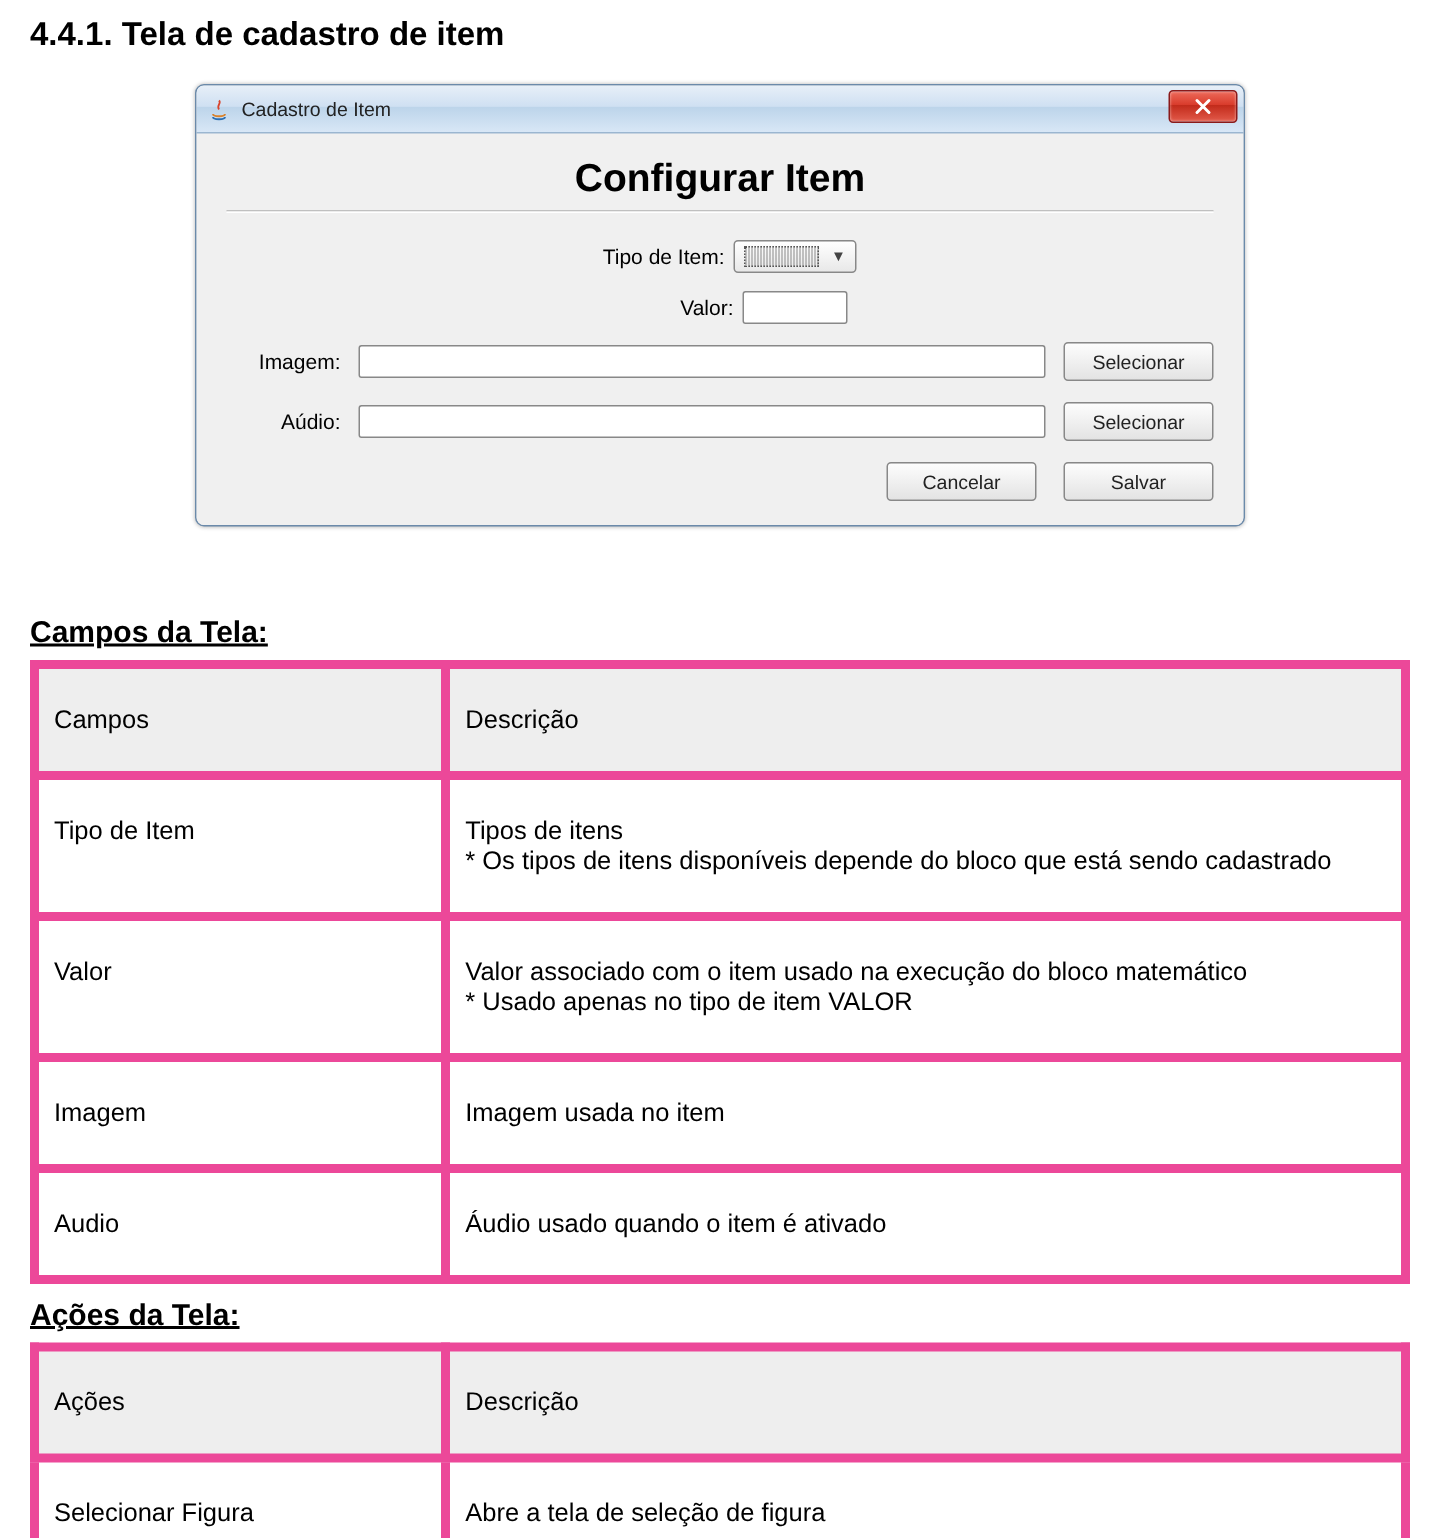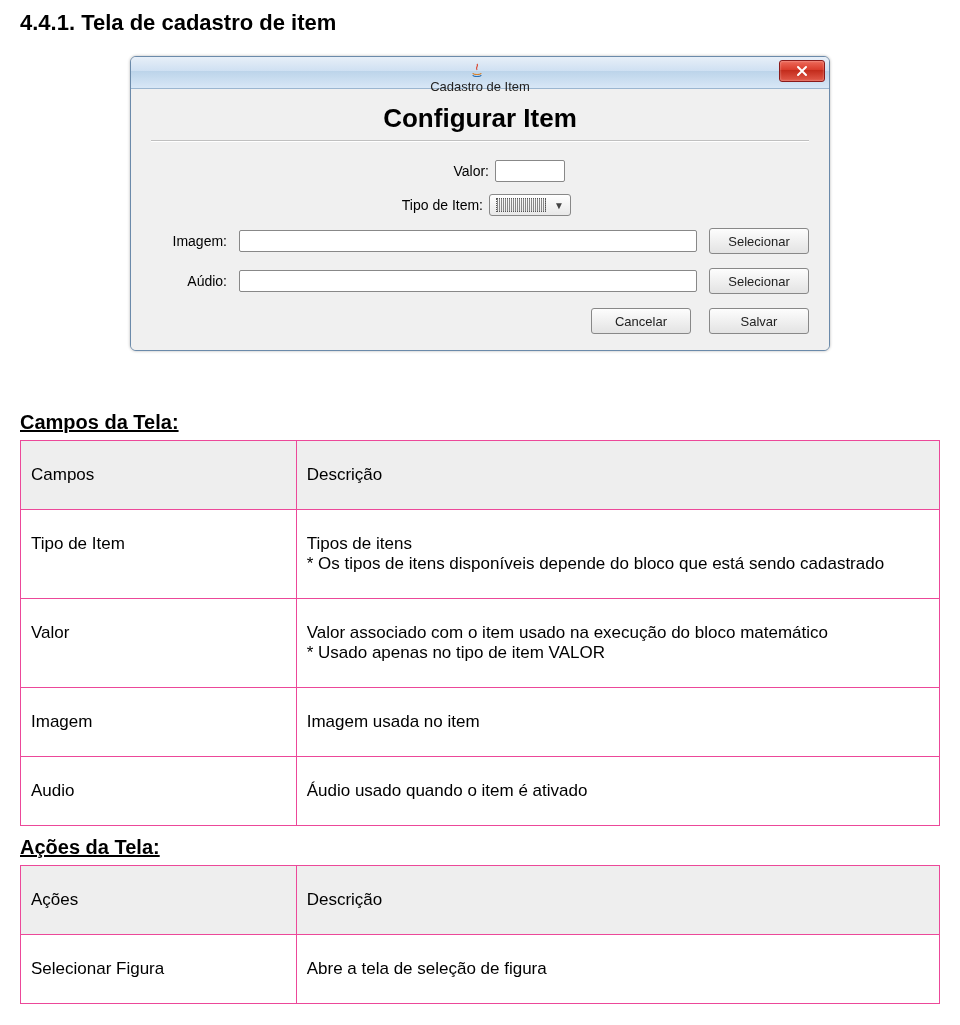"Cadastro de Item" .titlebar { flex-direction: column -> none }
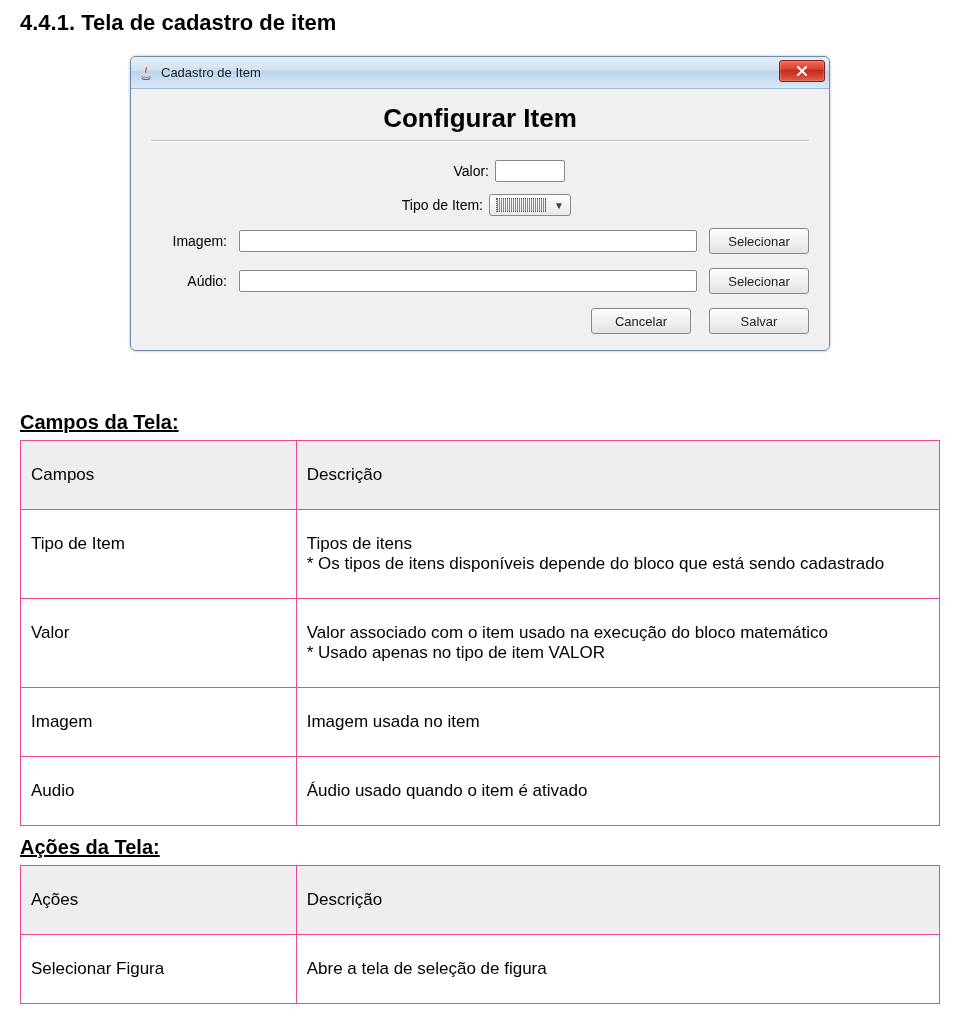"Valor:" div.form-row { order: before "Tipo de Item:" -> after "Tipo de Item:" }
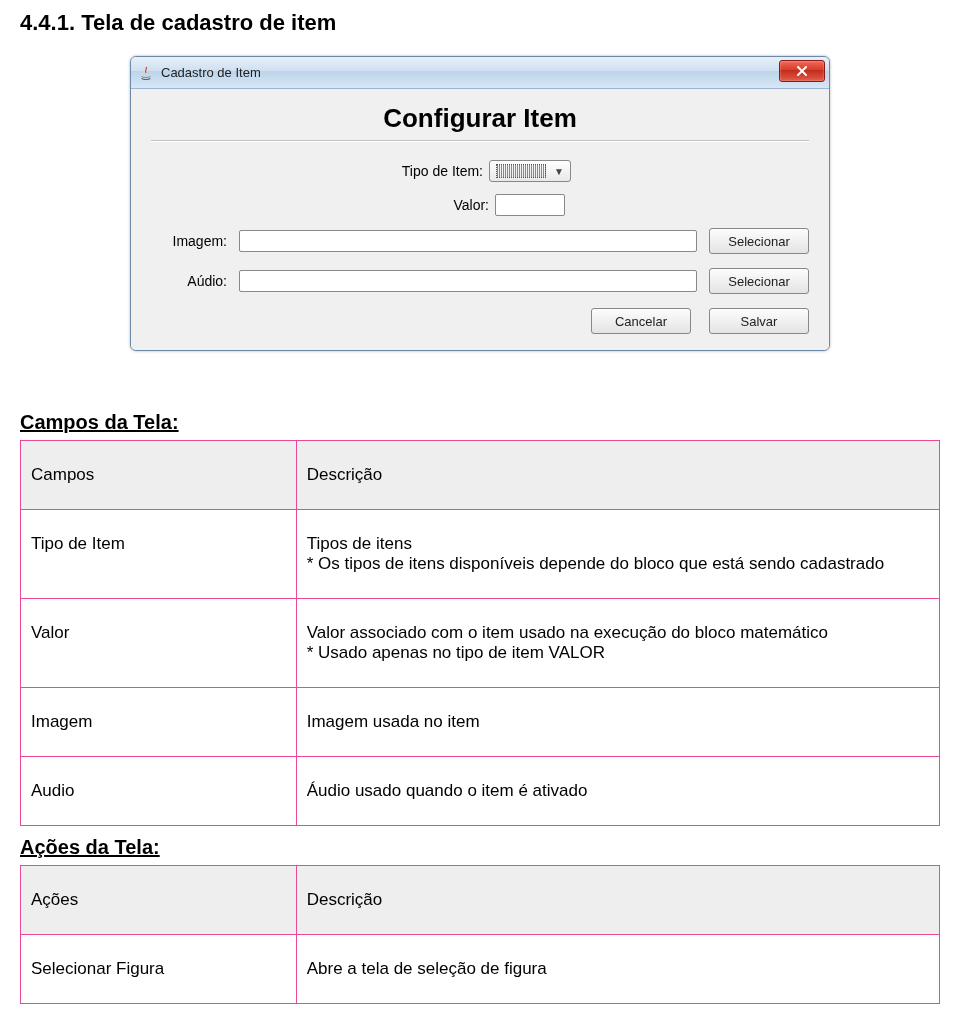"Campos" table.desc th, table.desc td { border: 1px solid #ec4899 -> 6px solid #ec4899 }
